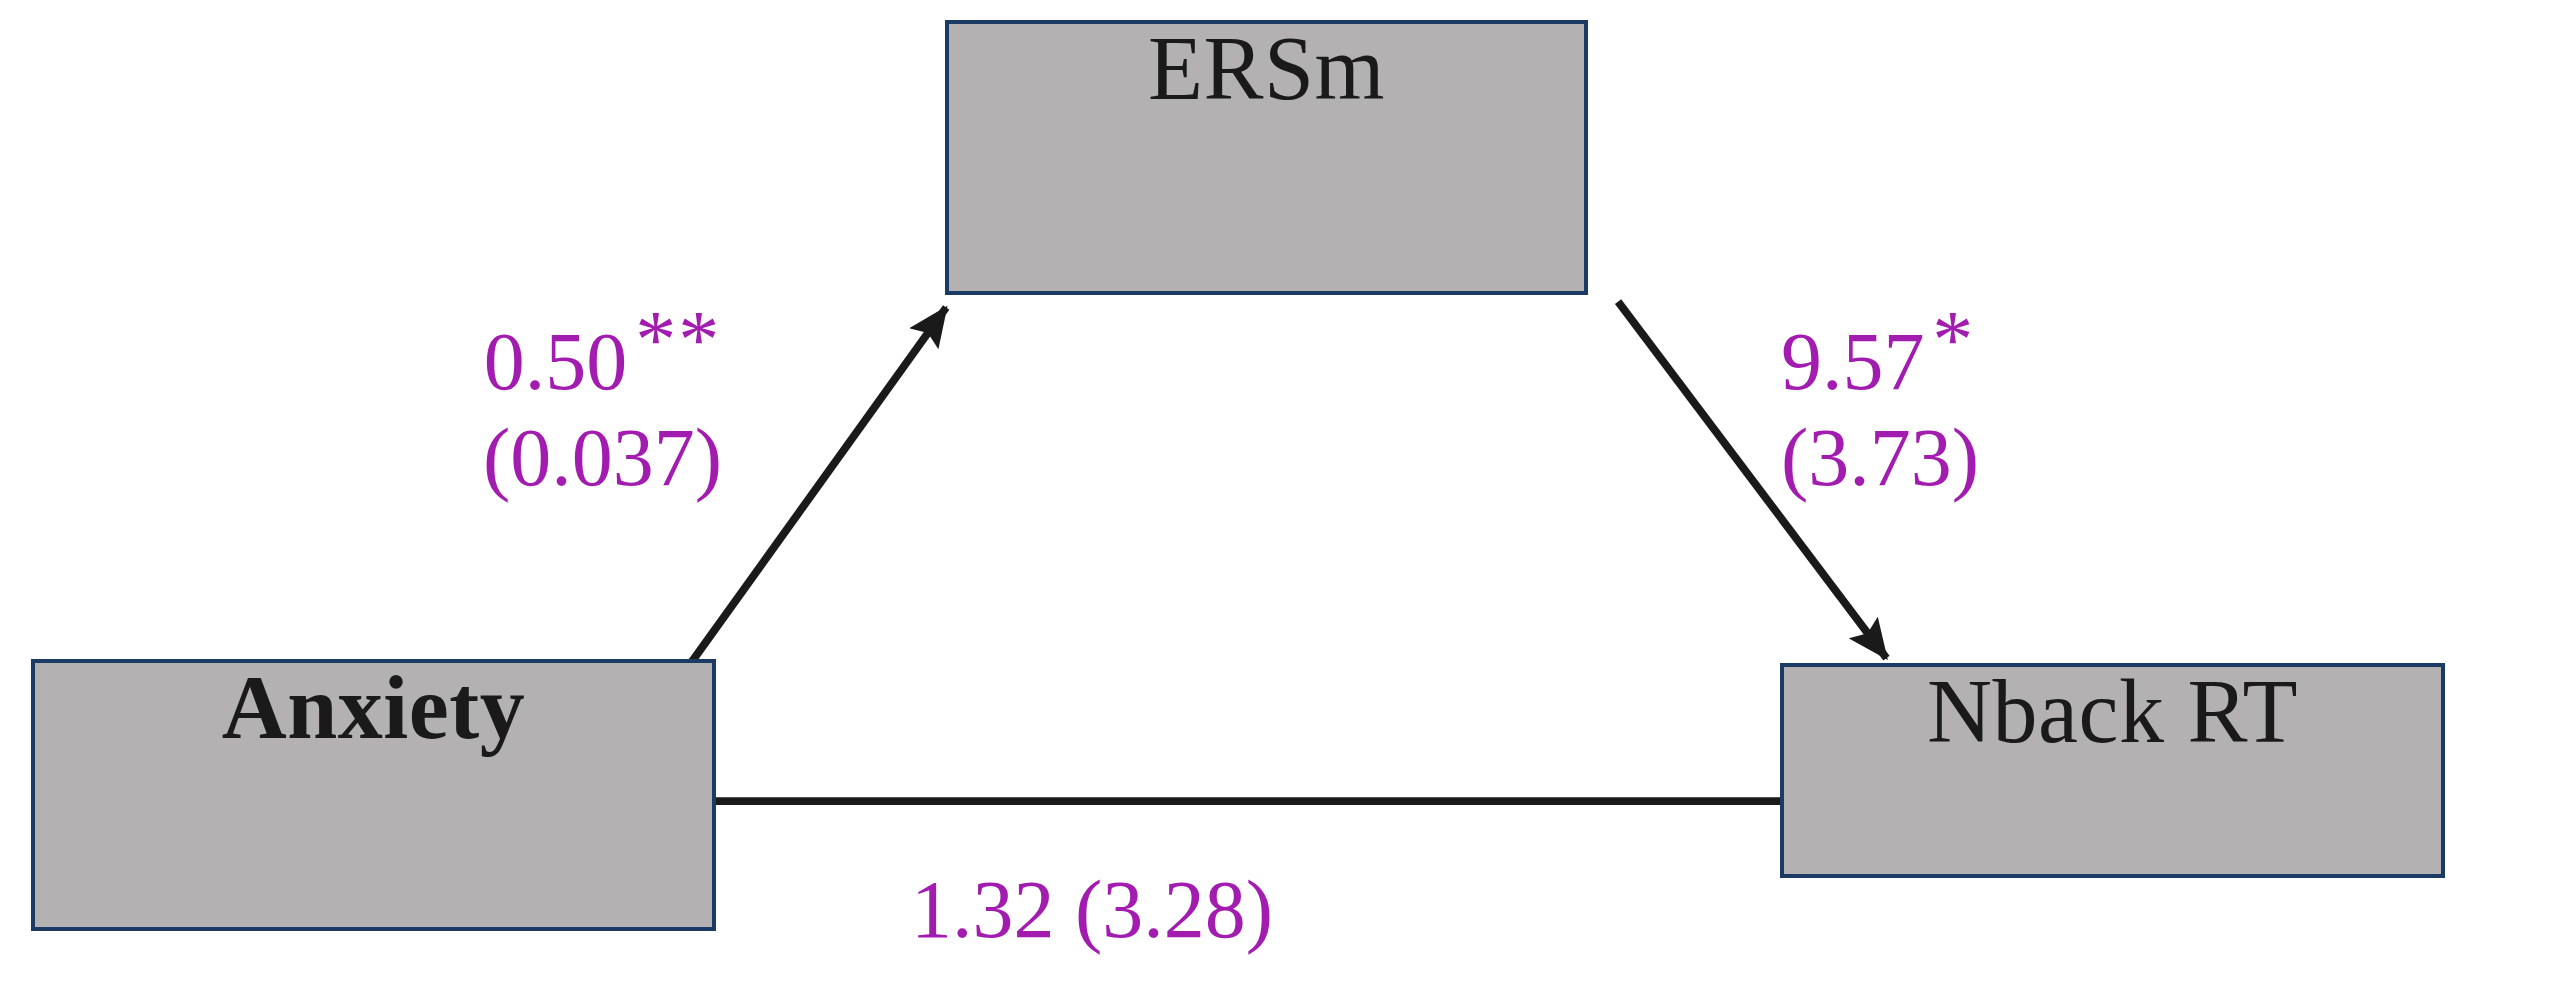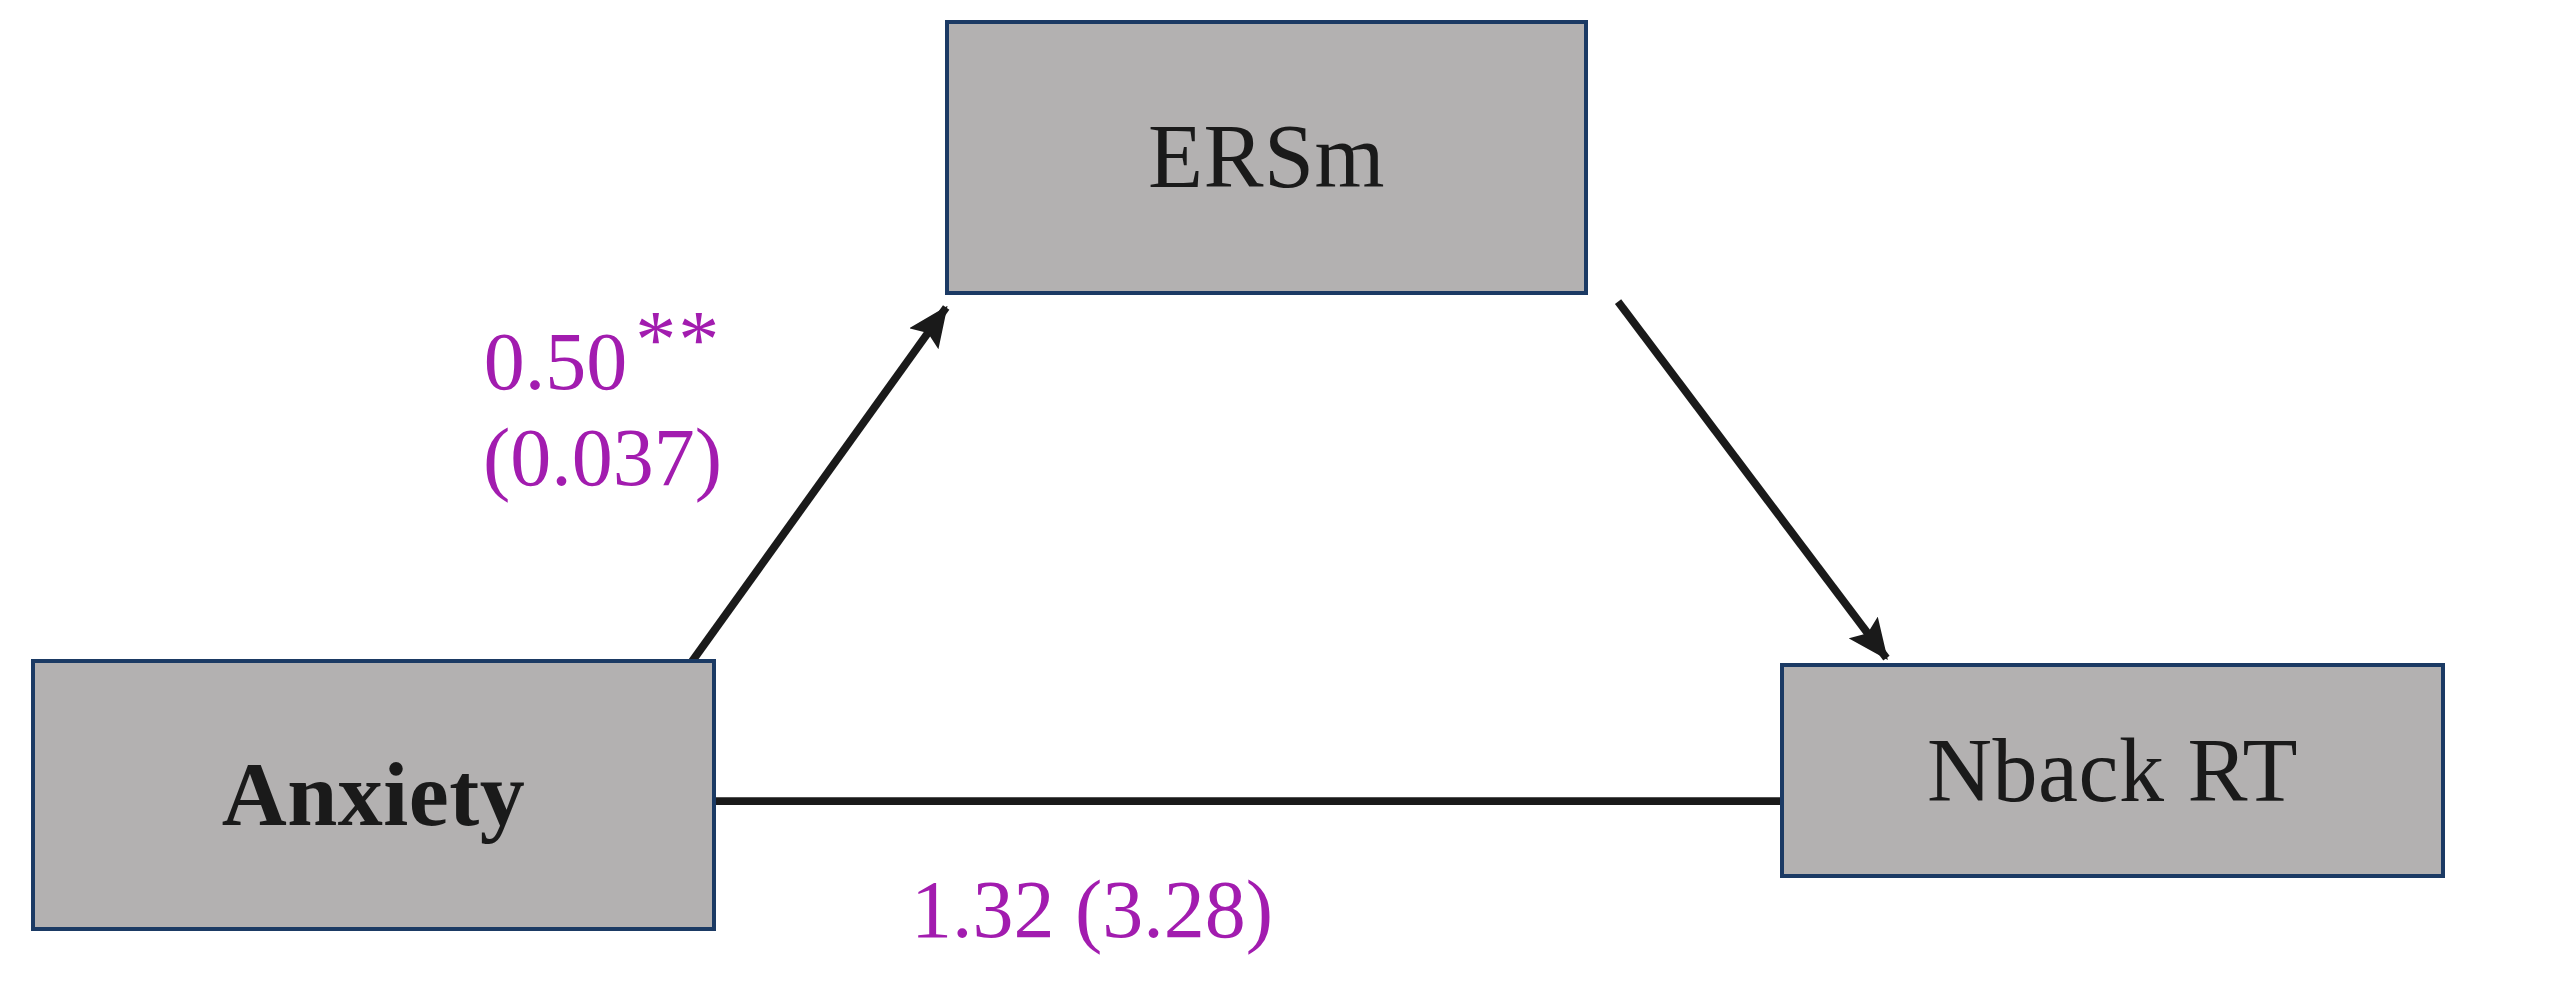"ERSm" .node-box { align-items: center -> flex-start }
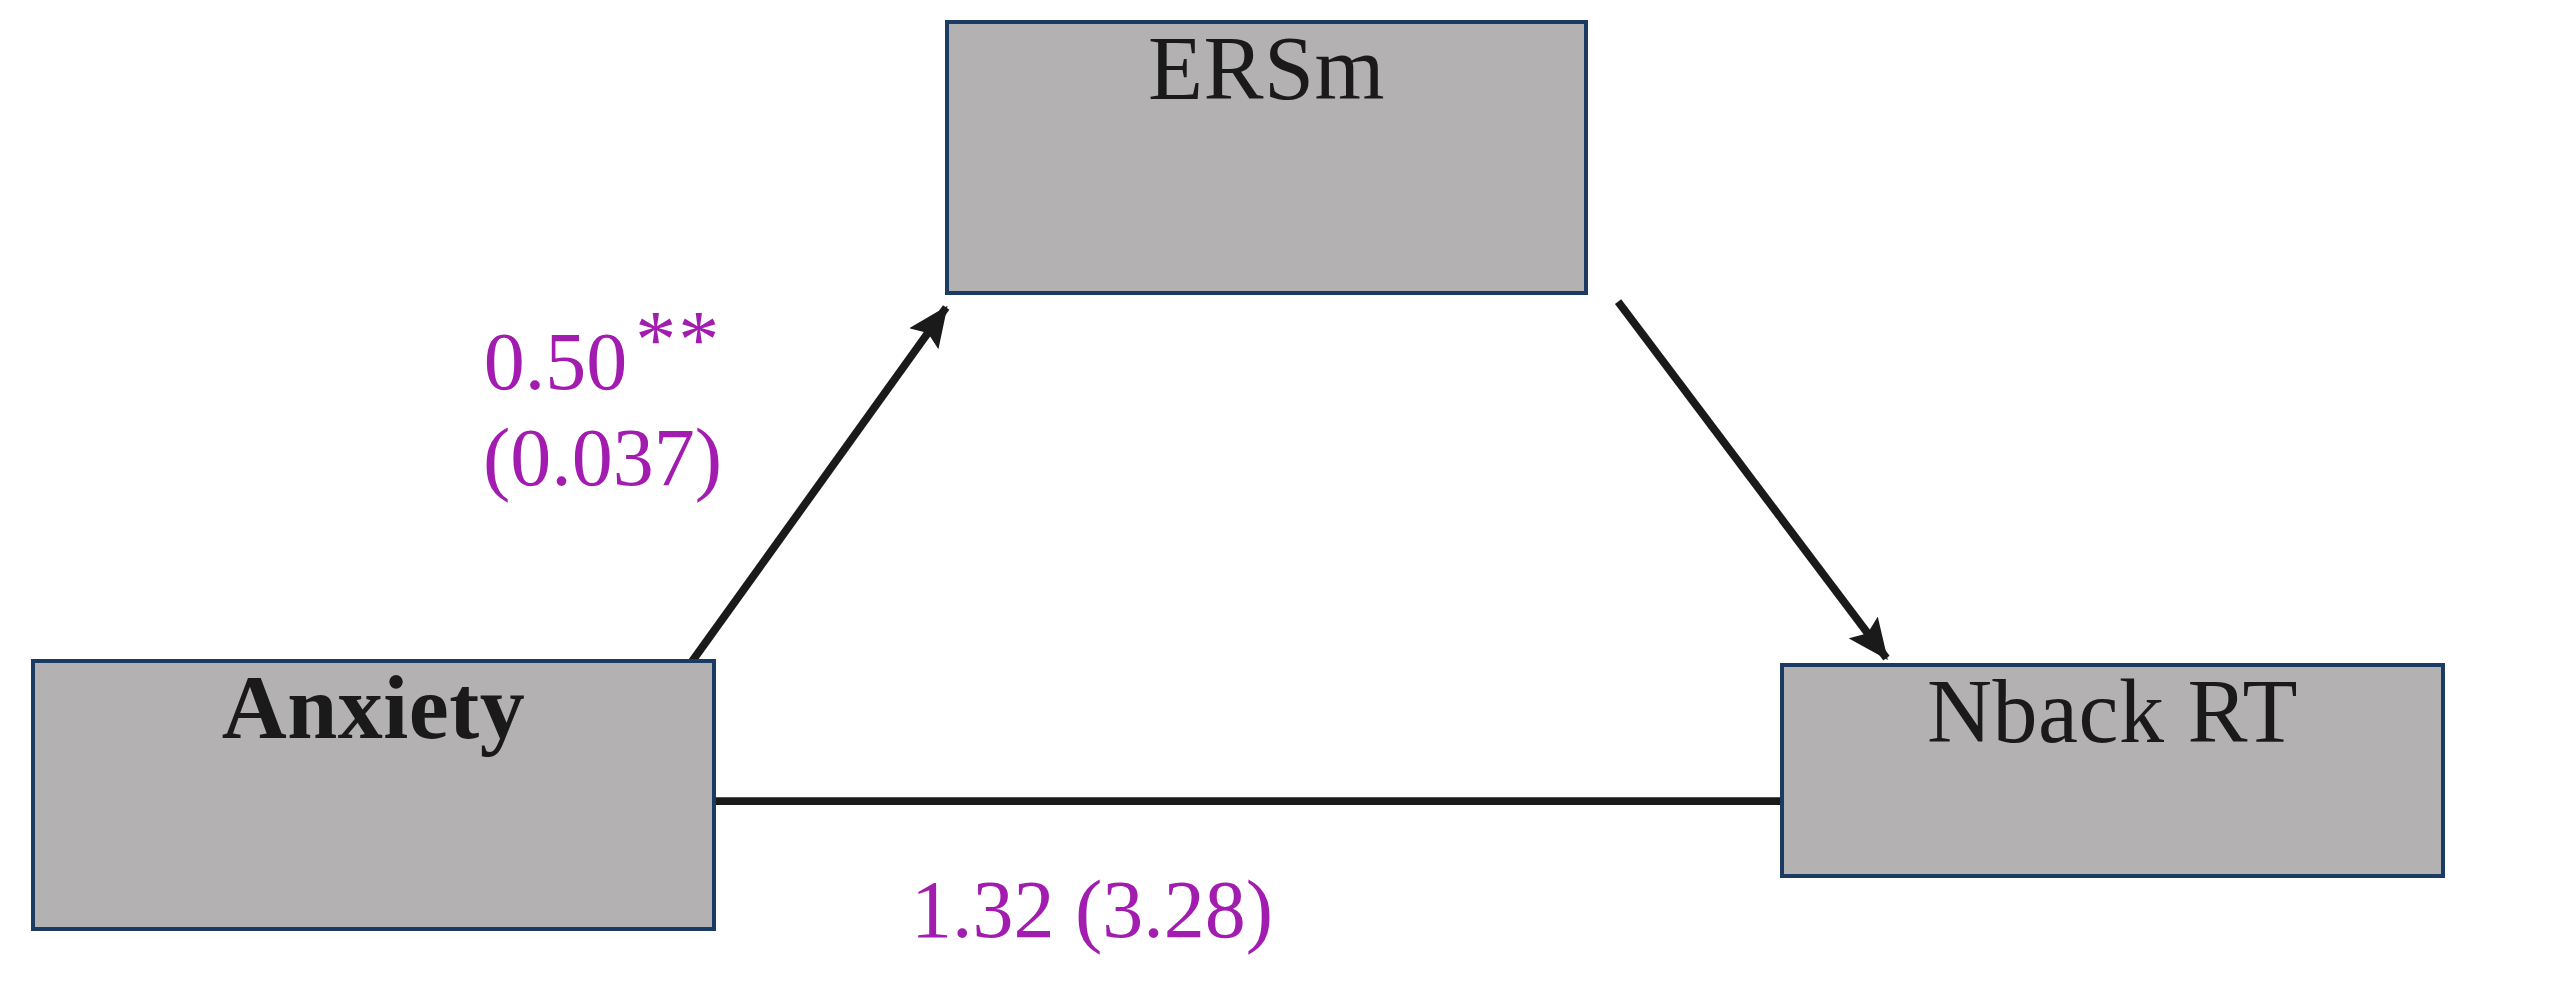"9.57*" div.edge-label { html: none -> <div> <span><span>9.57</span><span>*</span></span> <span>(3.73)</span> </div> }
